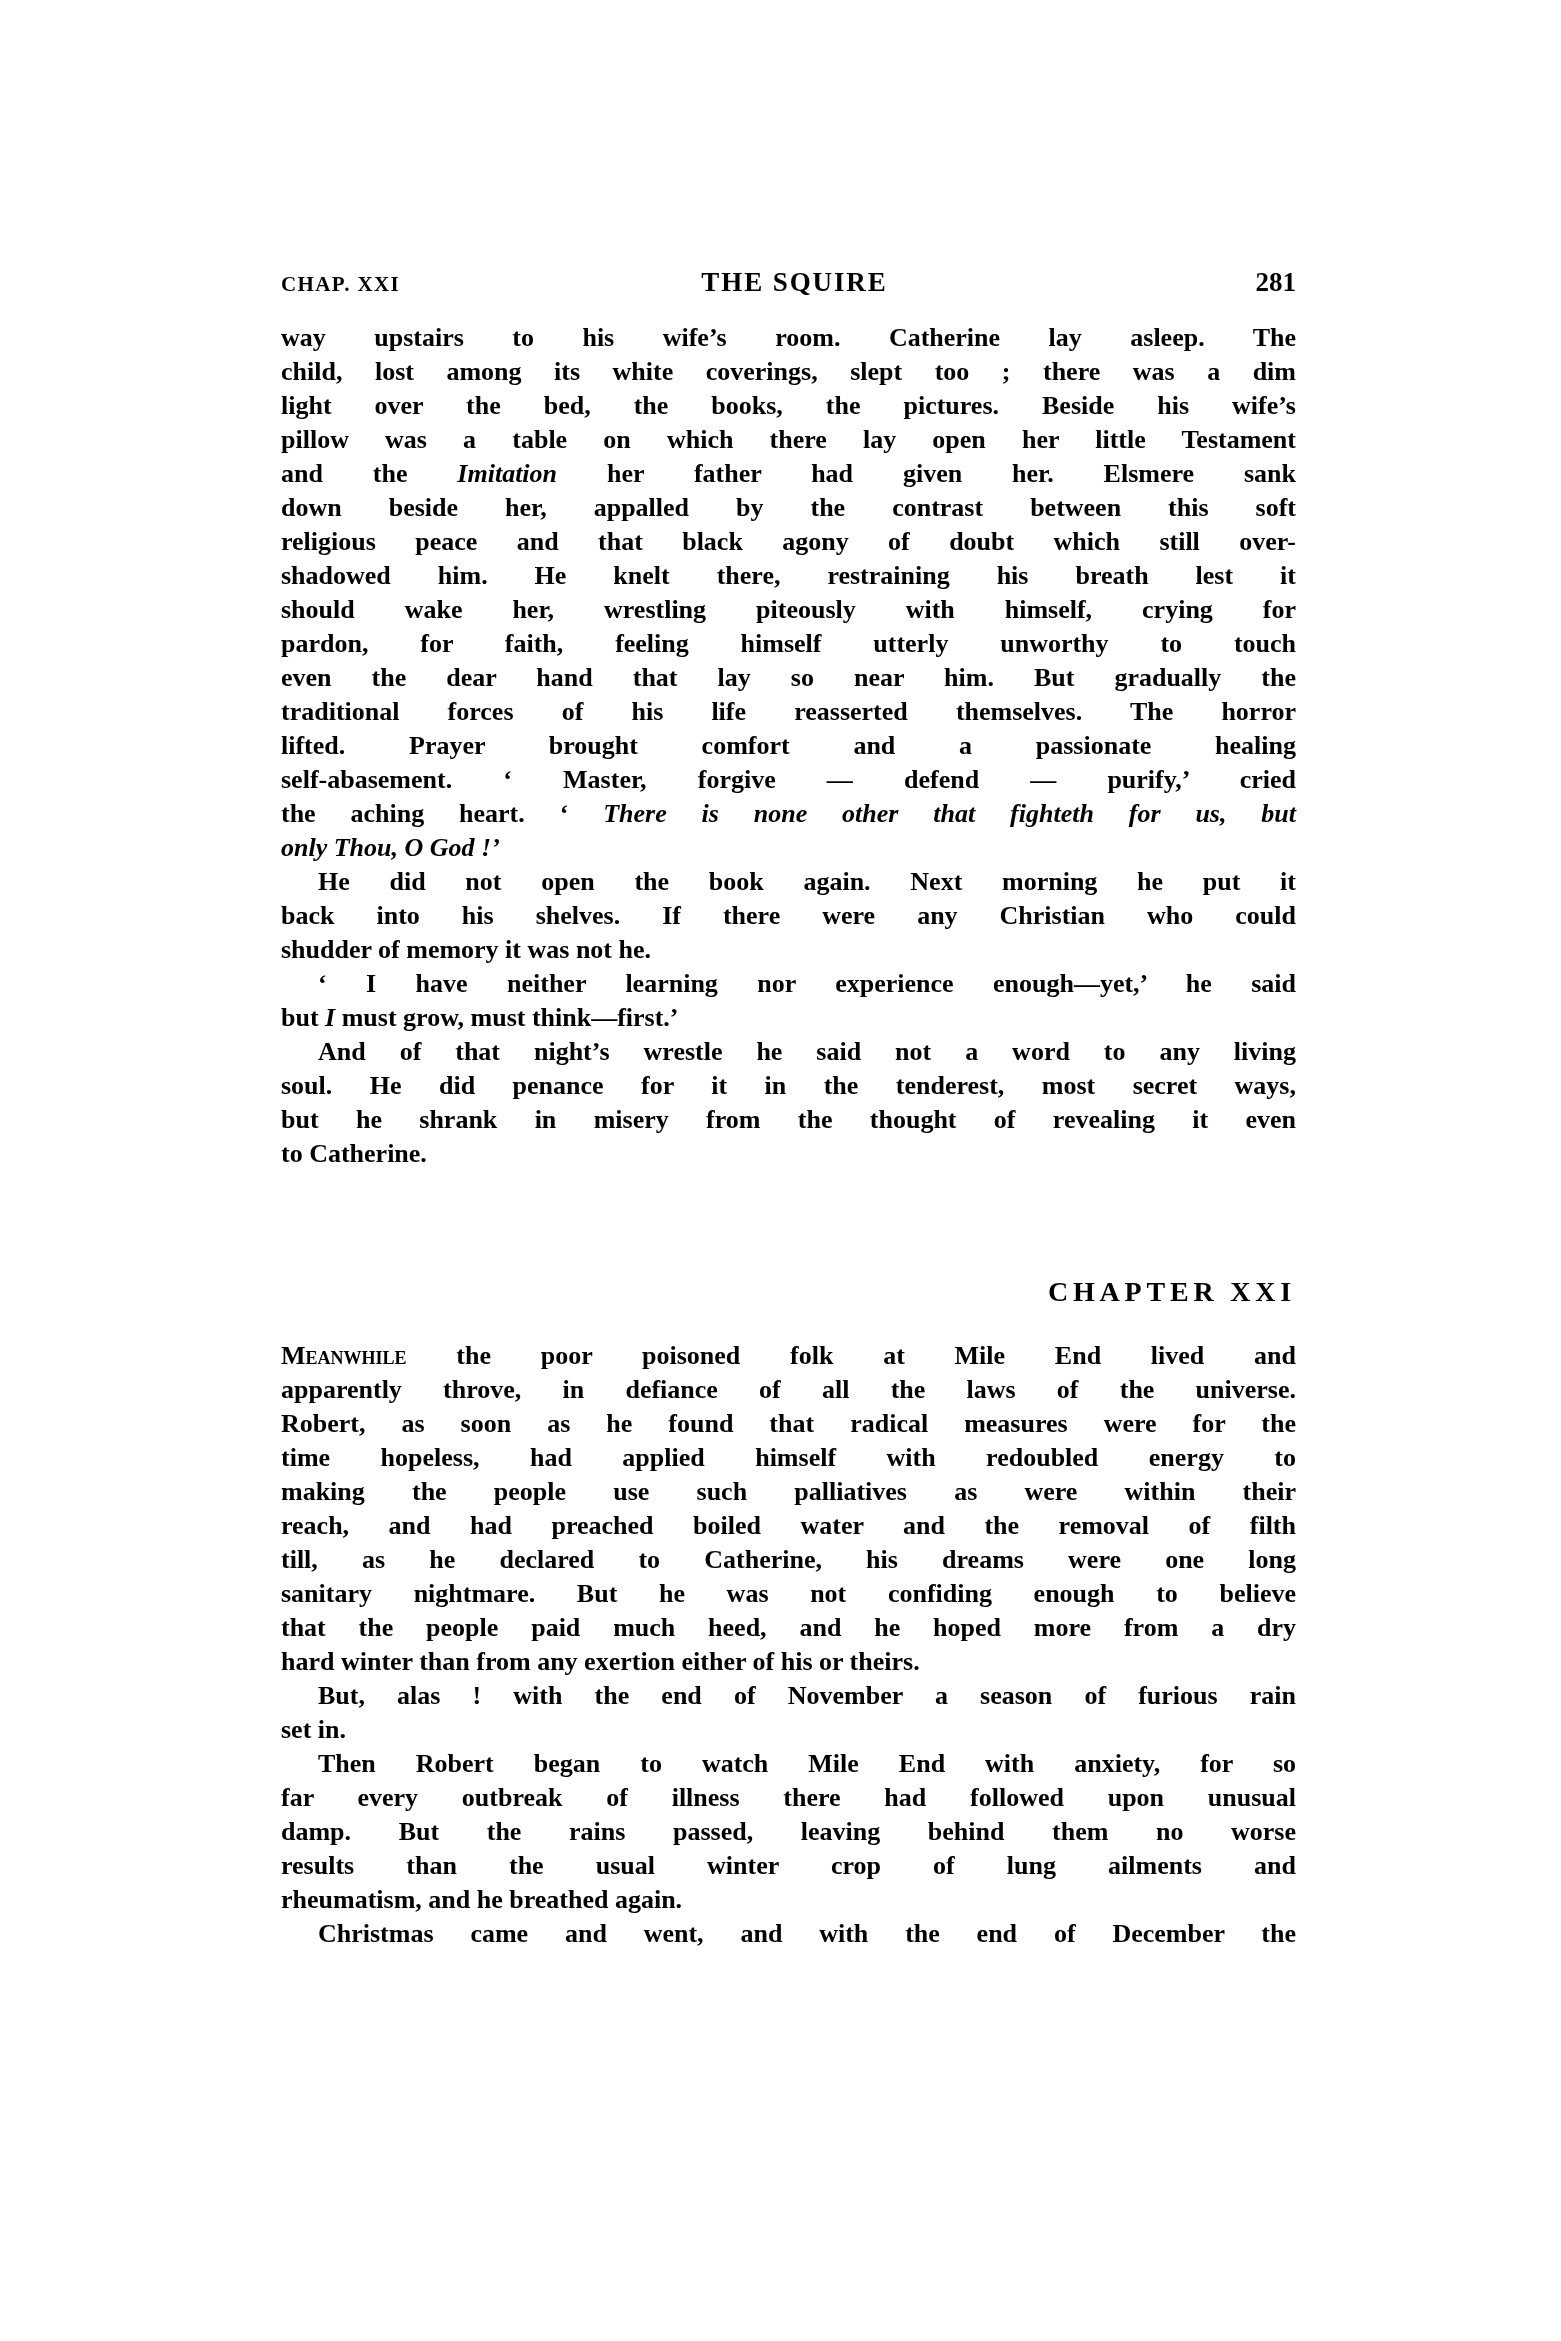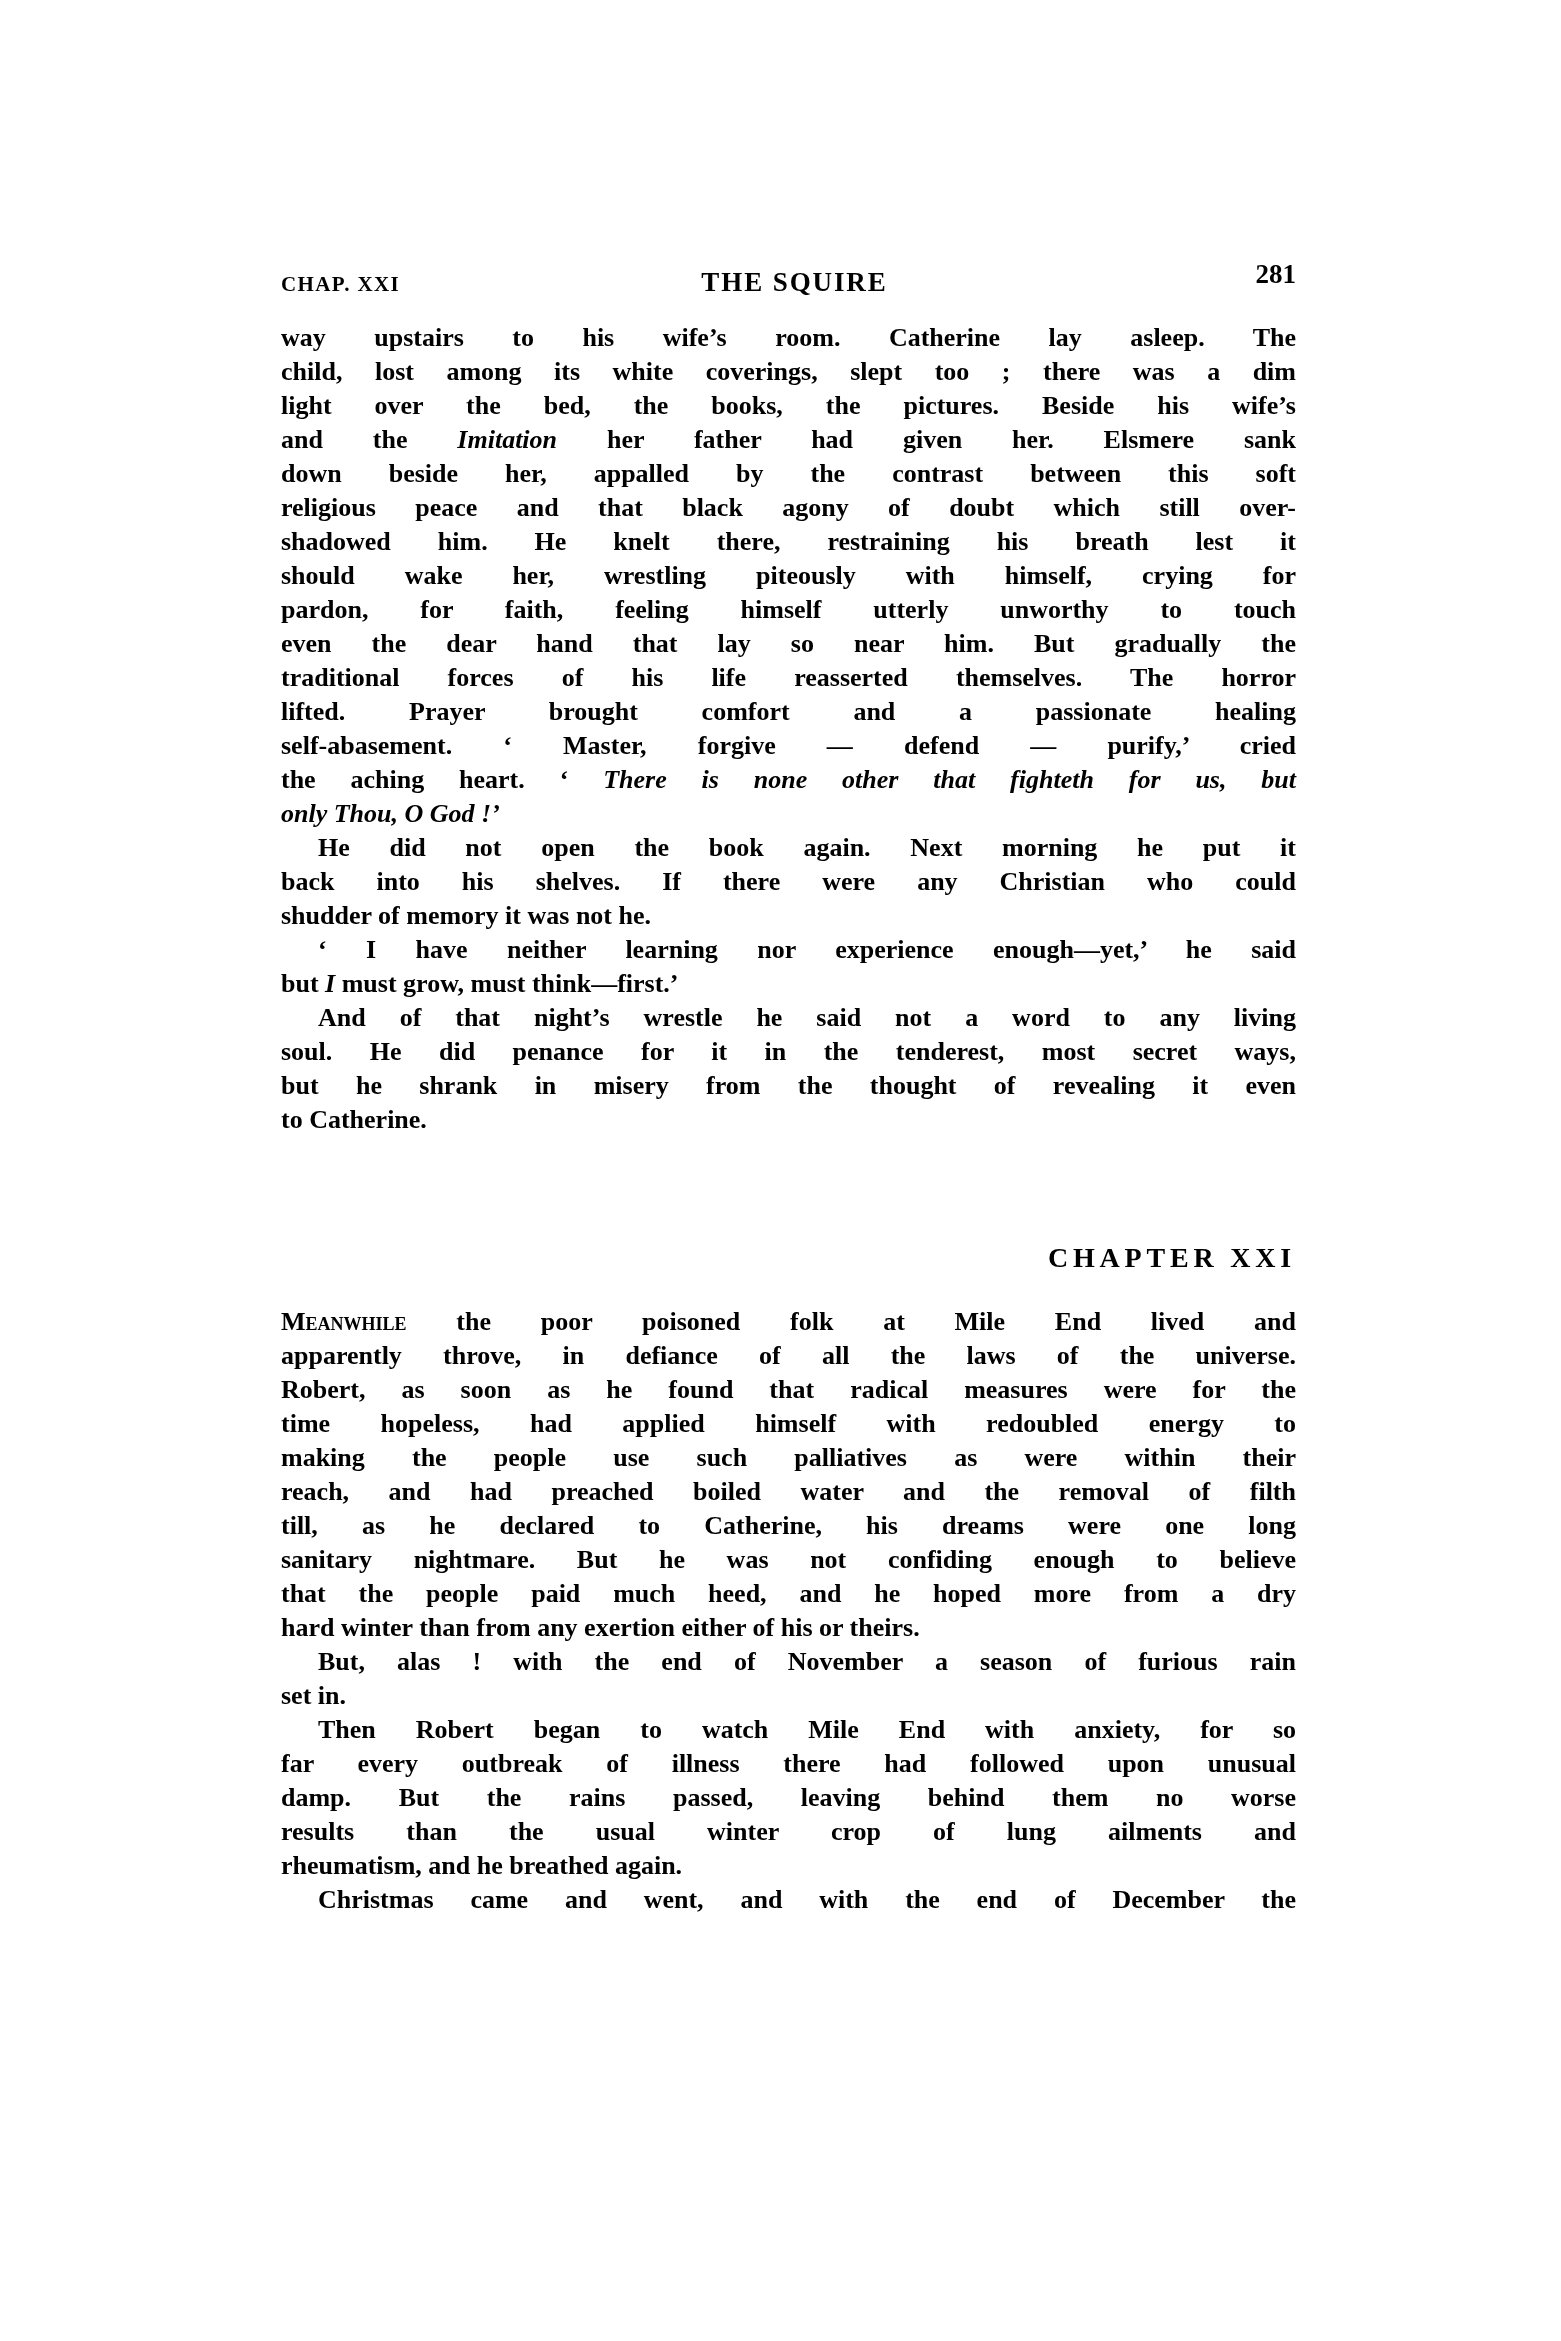"281" .rh-right { bottom: 8px -> 0 }
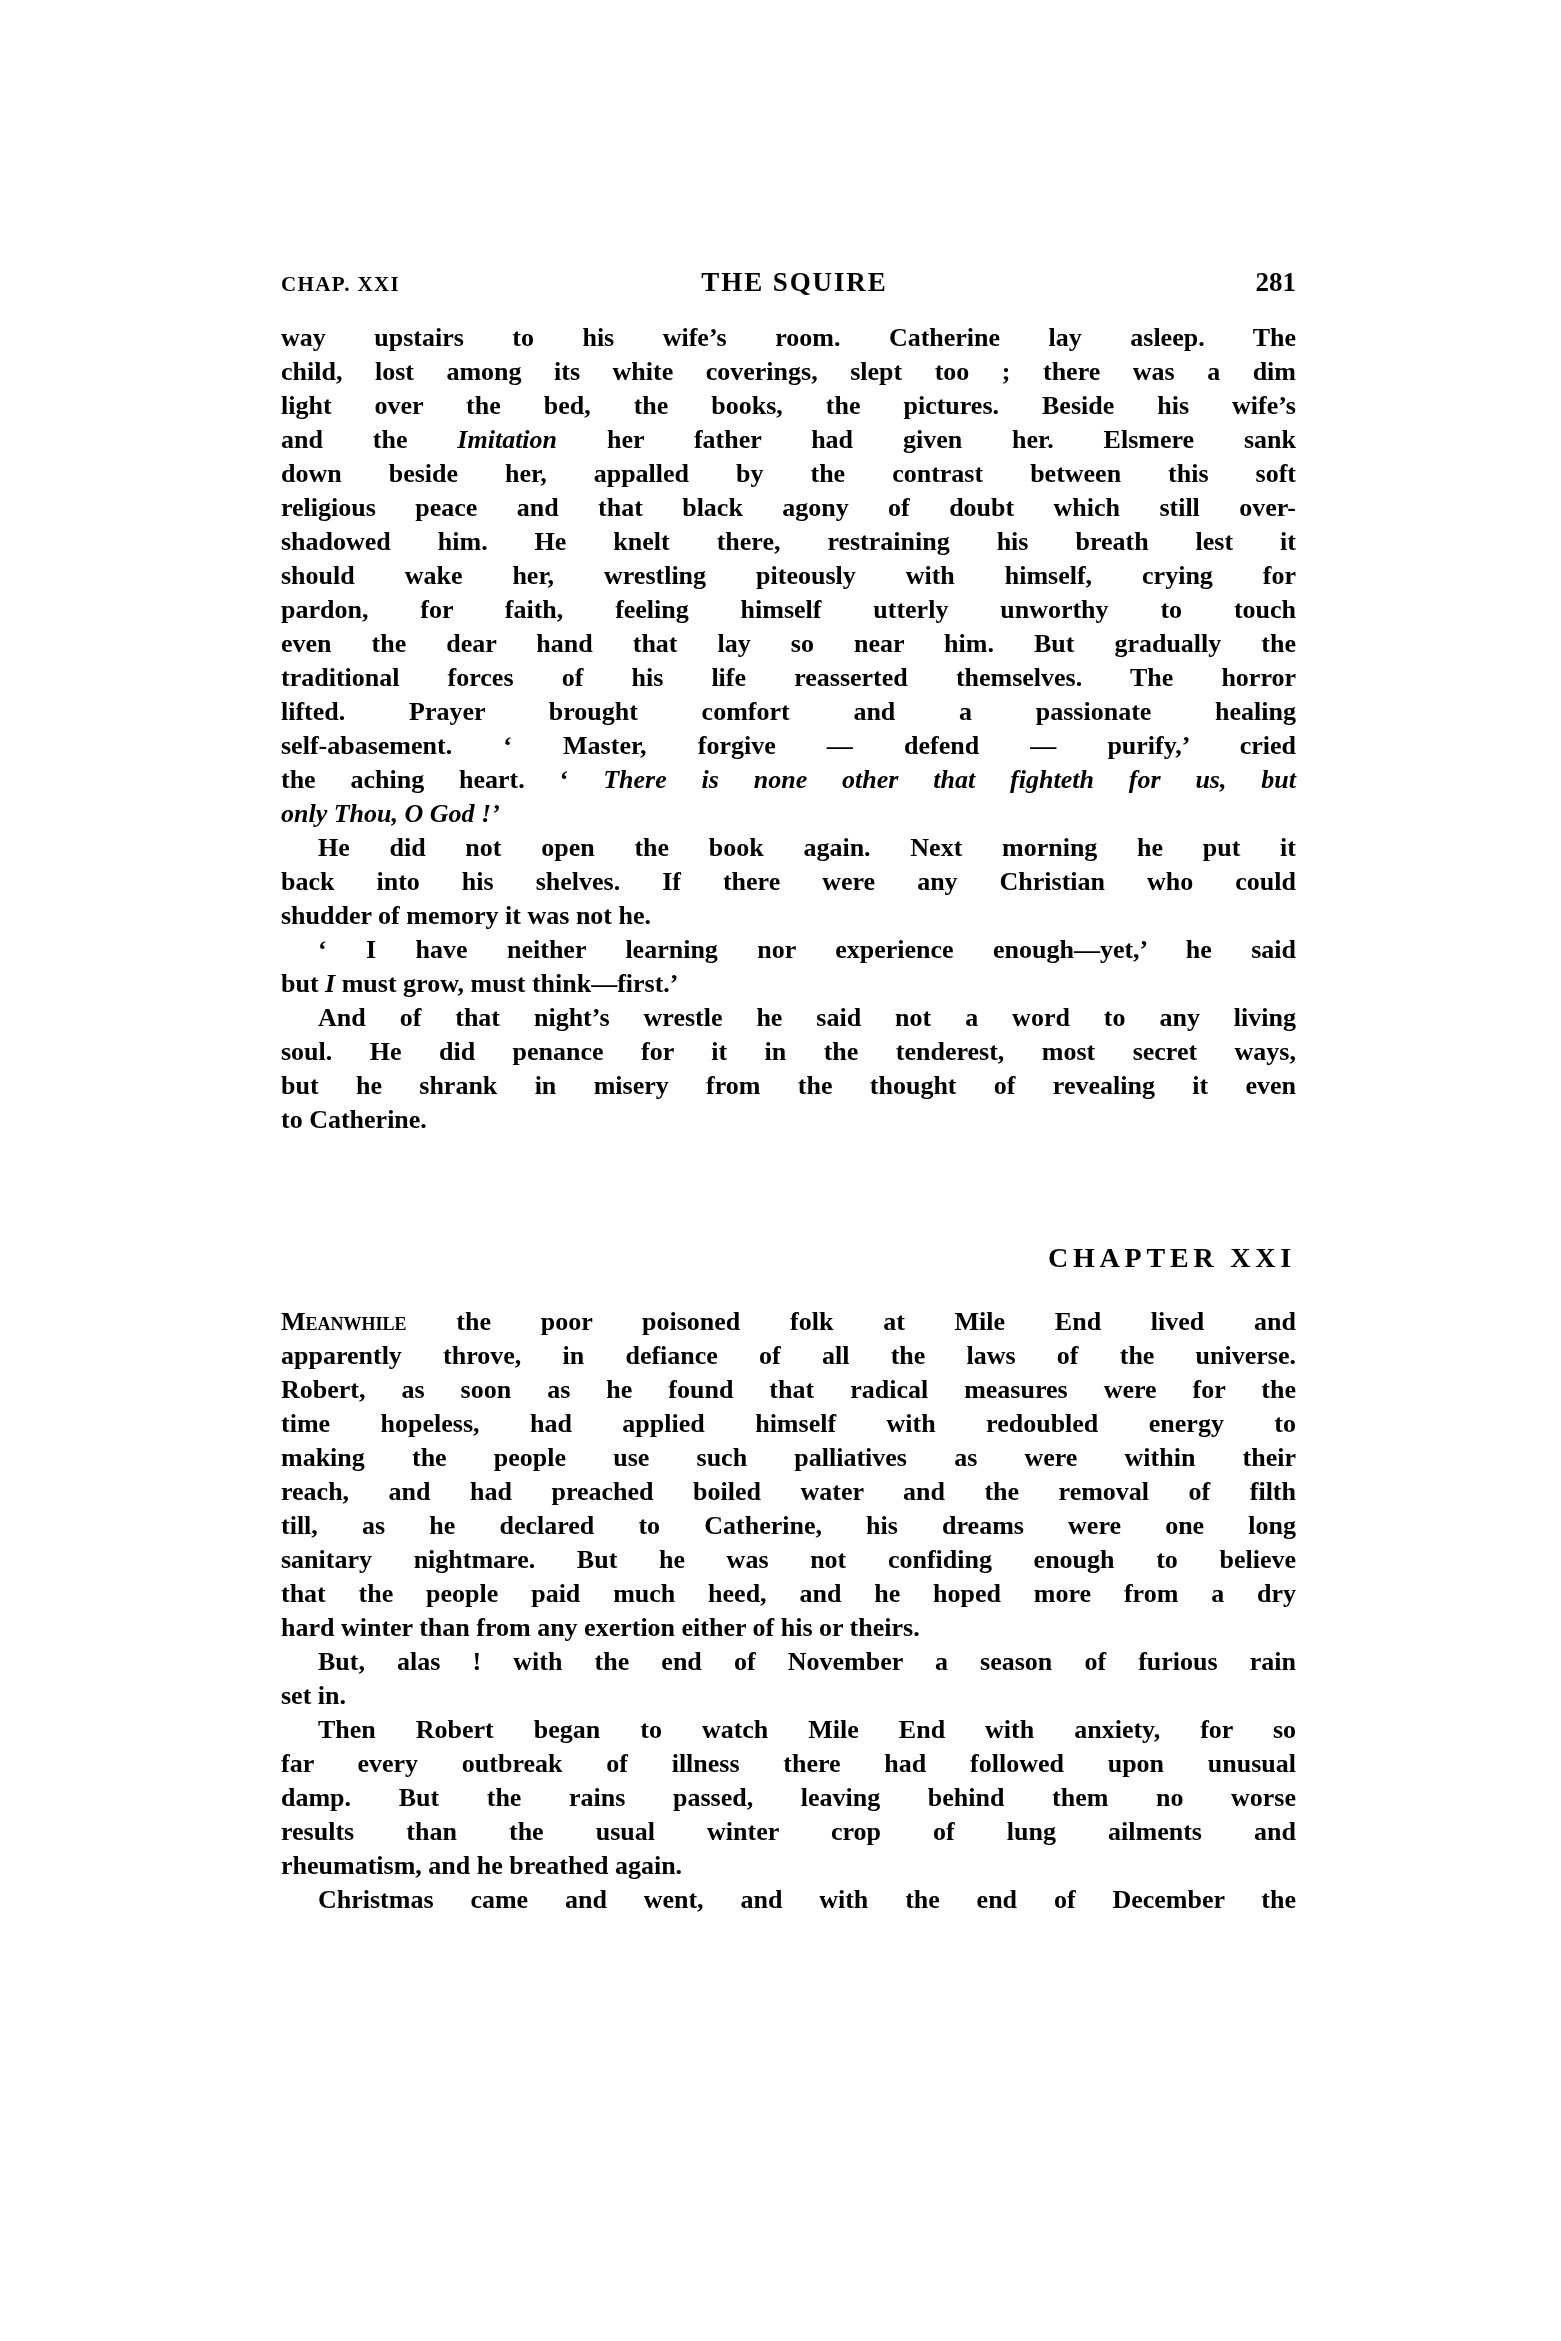"pillow was a table on" div.line { html: none -> <div><span>pillow was a table on which there lay open her little Testament</span></div> }
